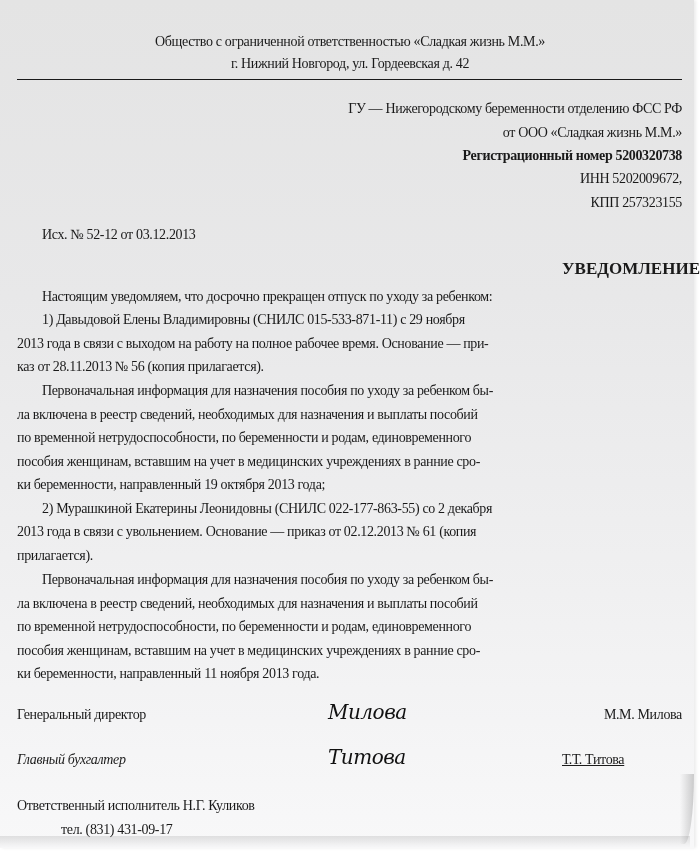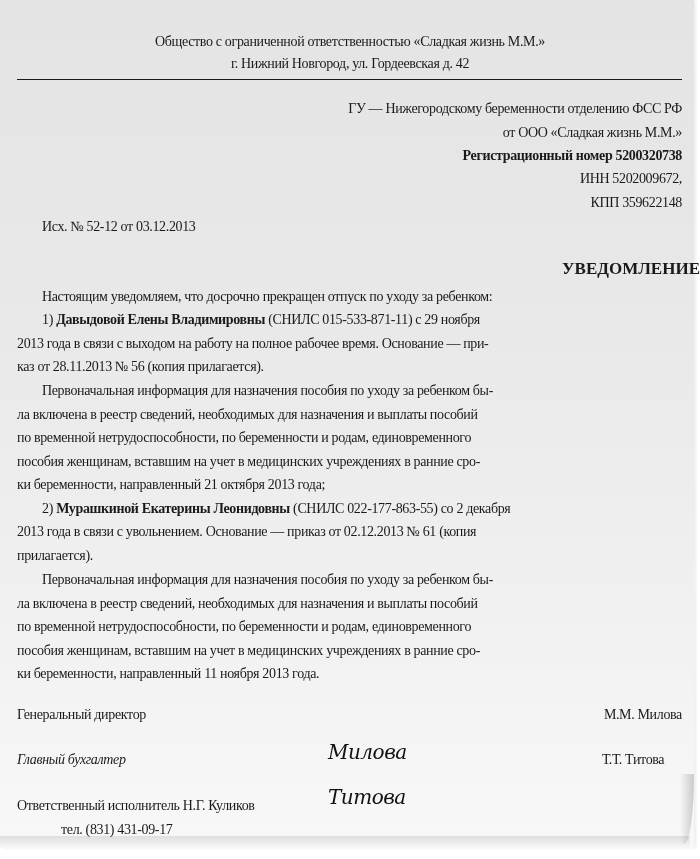"КПП 359622148" div.line { text: 359622148 -> 257323155 }
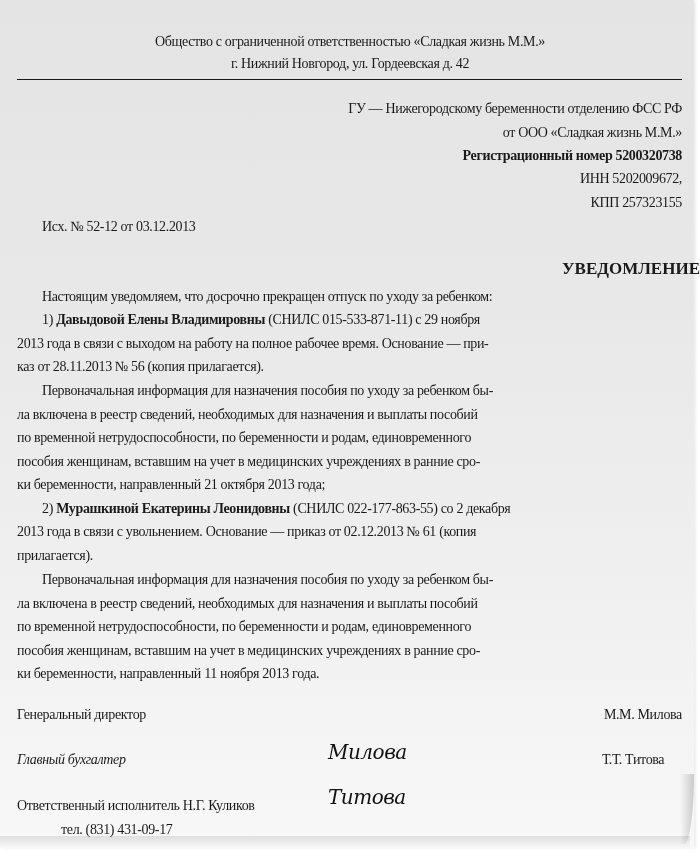"Исх. № 52-12 от 03.12.2013" div.line { top: 216px -> 224px }
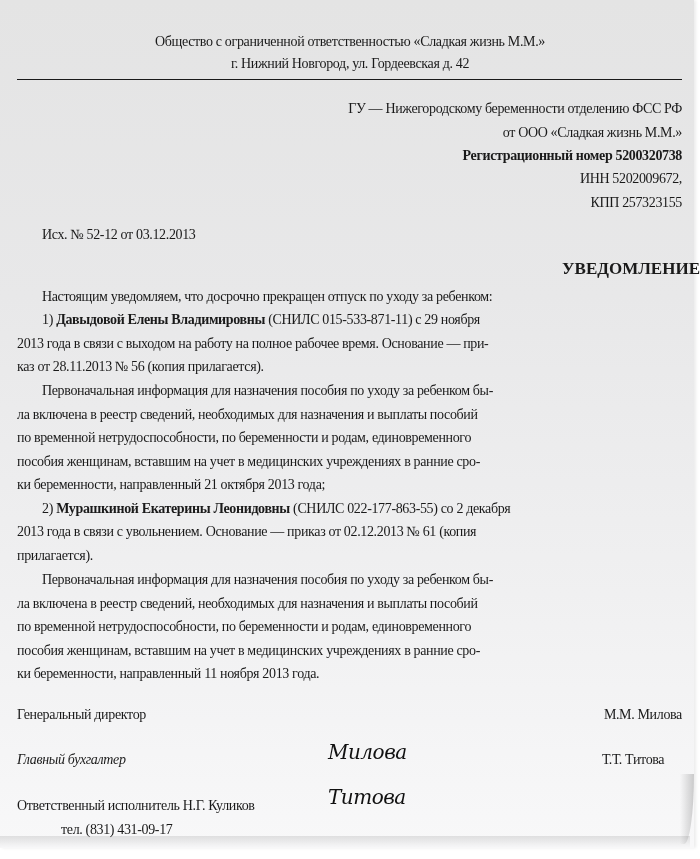"Давыдовой Елены Владимировны" b { font-weight: bold -> normal }
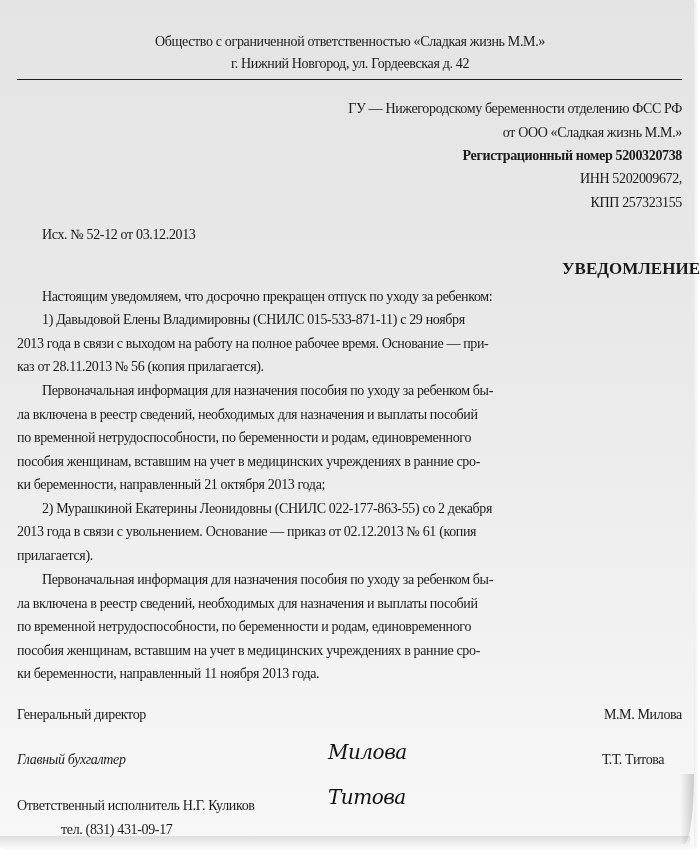"ки беременности, направленный 21 октября" div.line { text: 21 -> 19 }
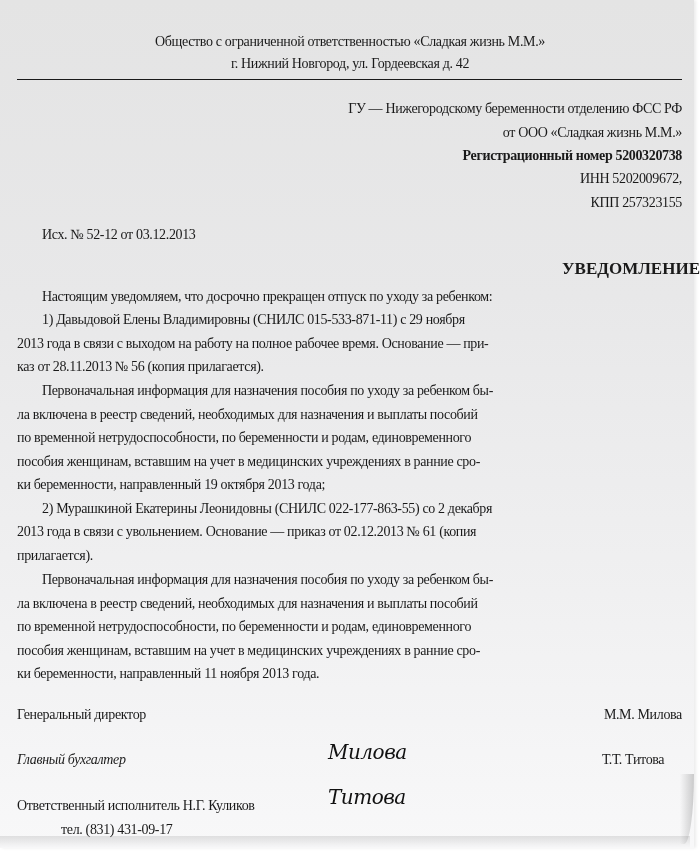"Милова" .sig { margin-top: 40px -> none }
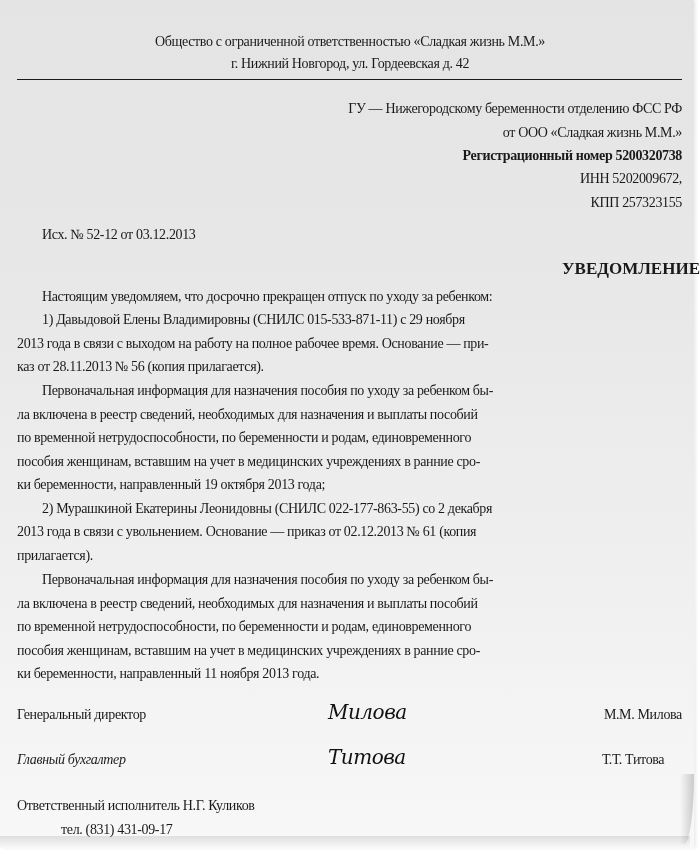"Т.Т. Титова" div.line { left: 602px -> 562px; text-decoration: none -> underline }
